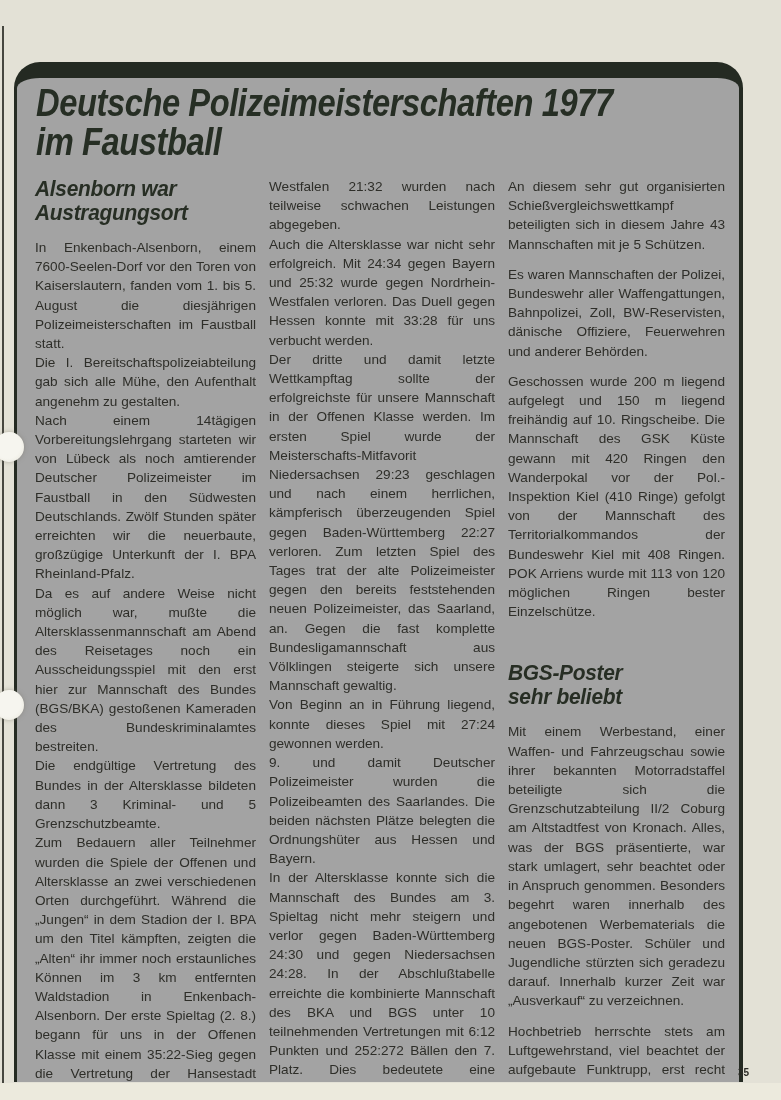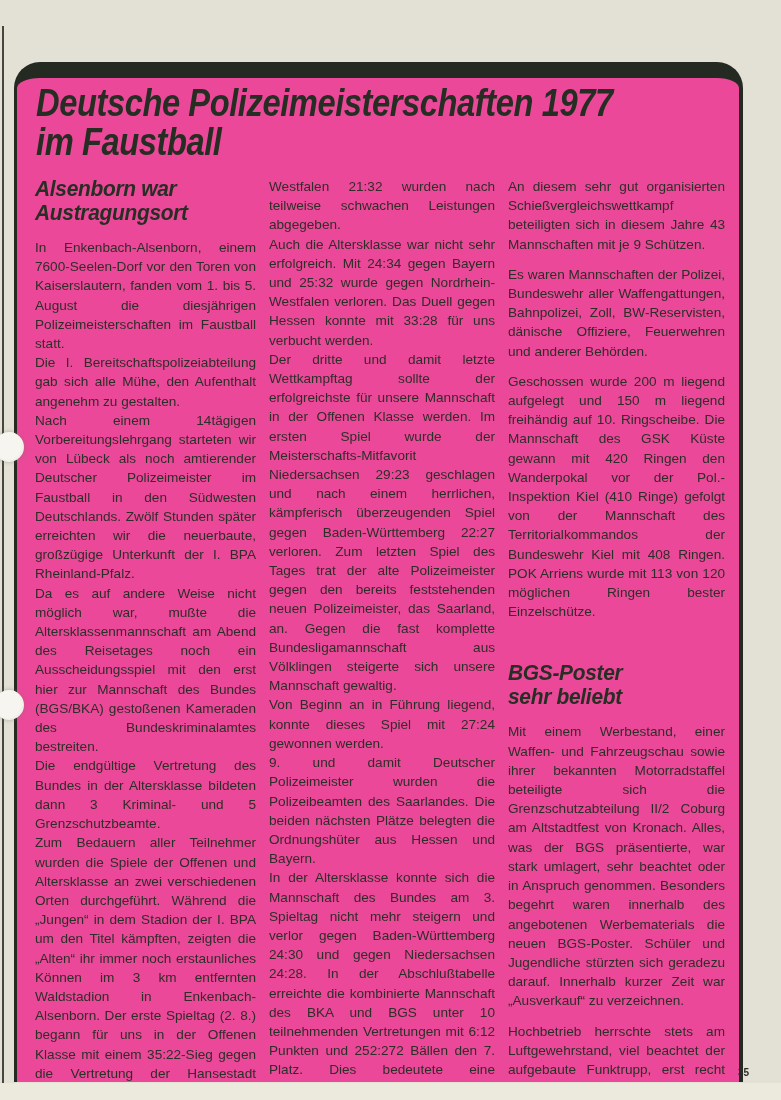"Deutsche Polizeimeisterschaften 1977" .frame { background: #ec4899 -> #a3a3a3 }
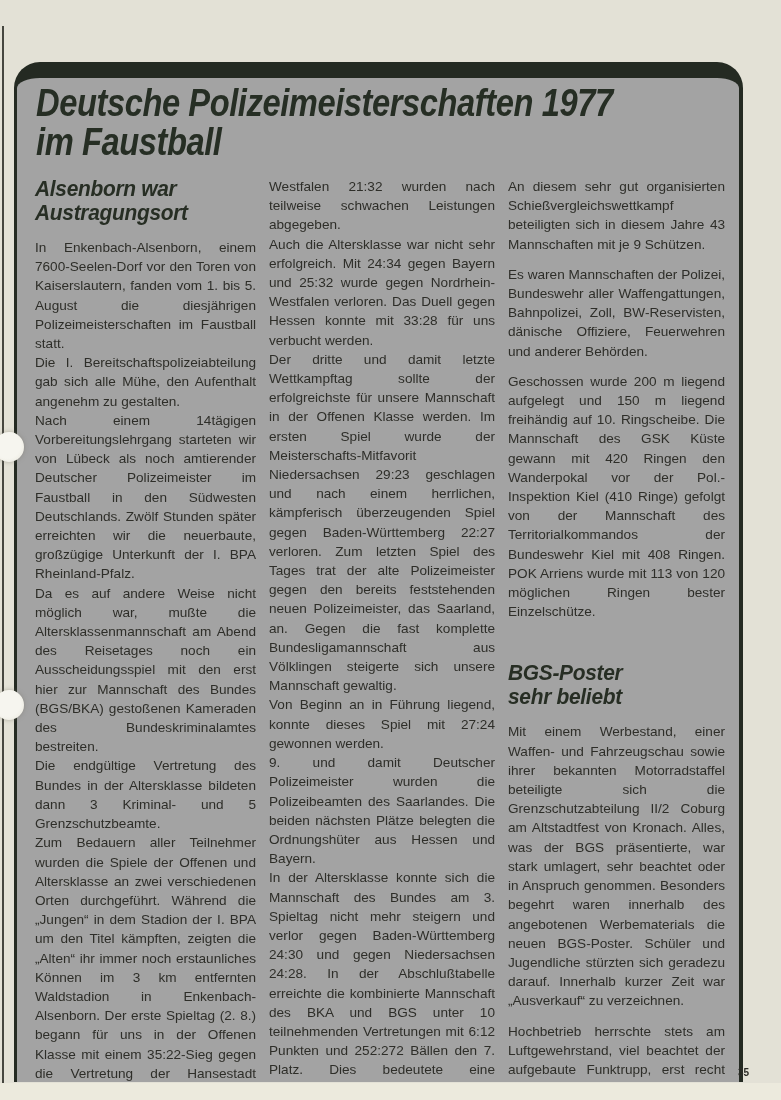"An diesem sehr gut organisierten" p.body { text: 9 -> 5 }
